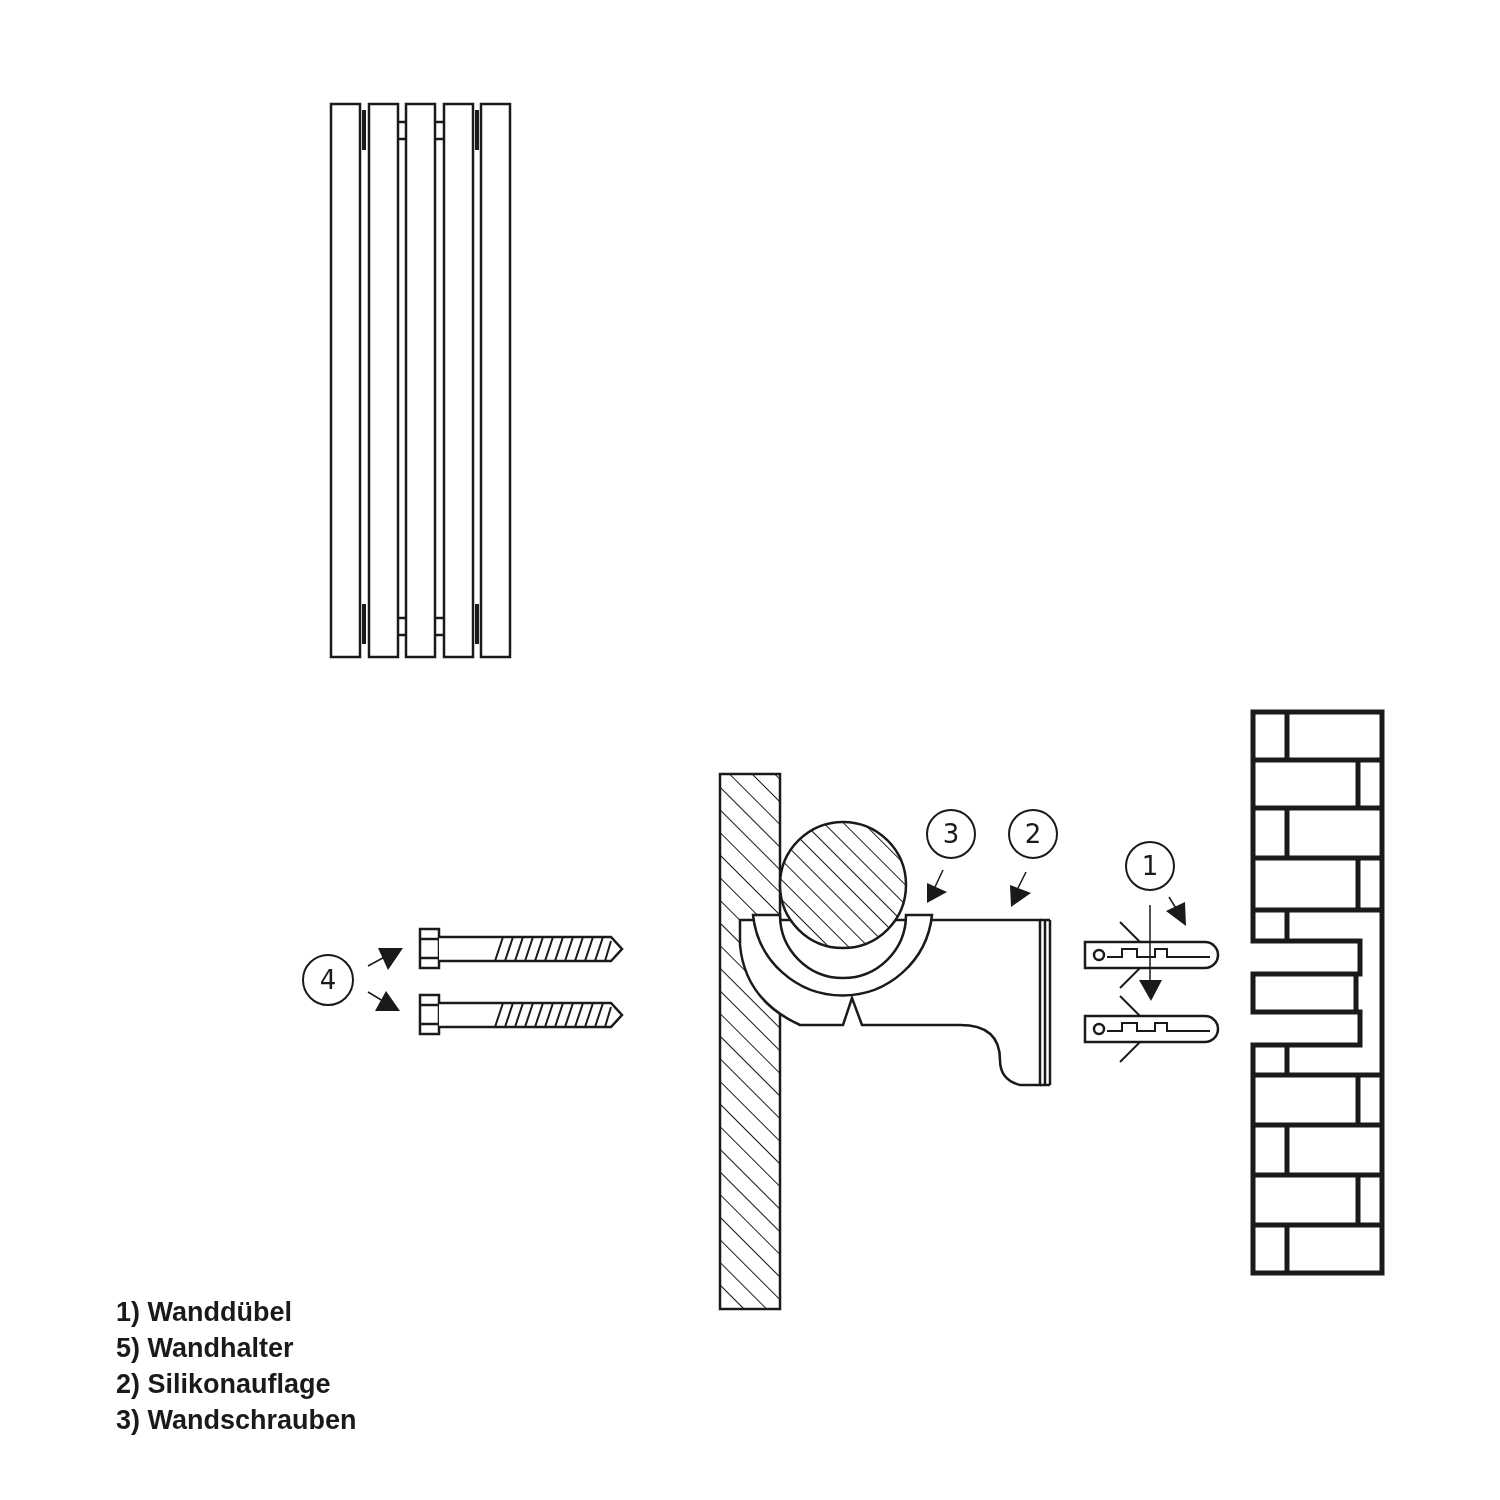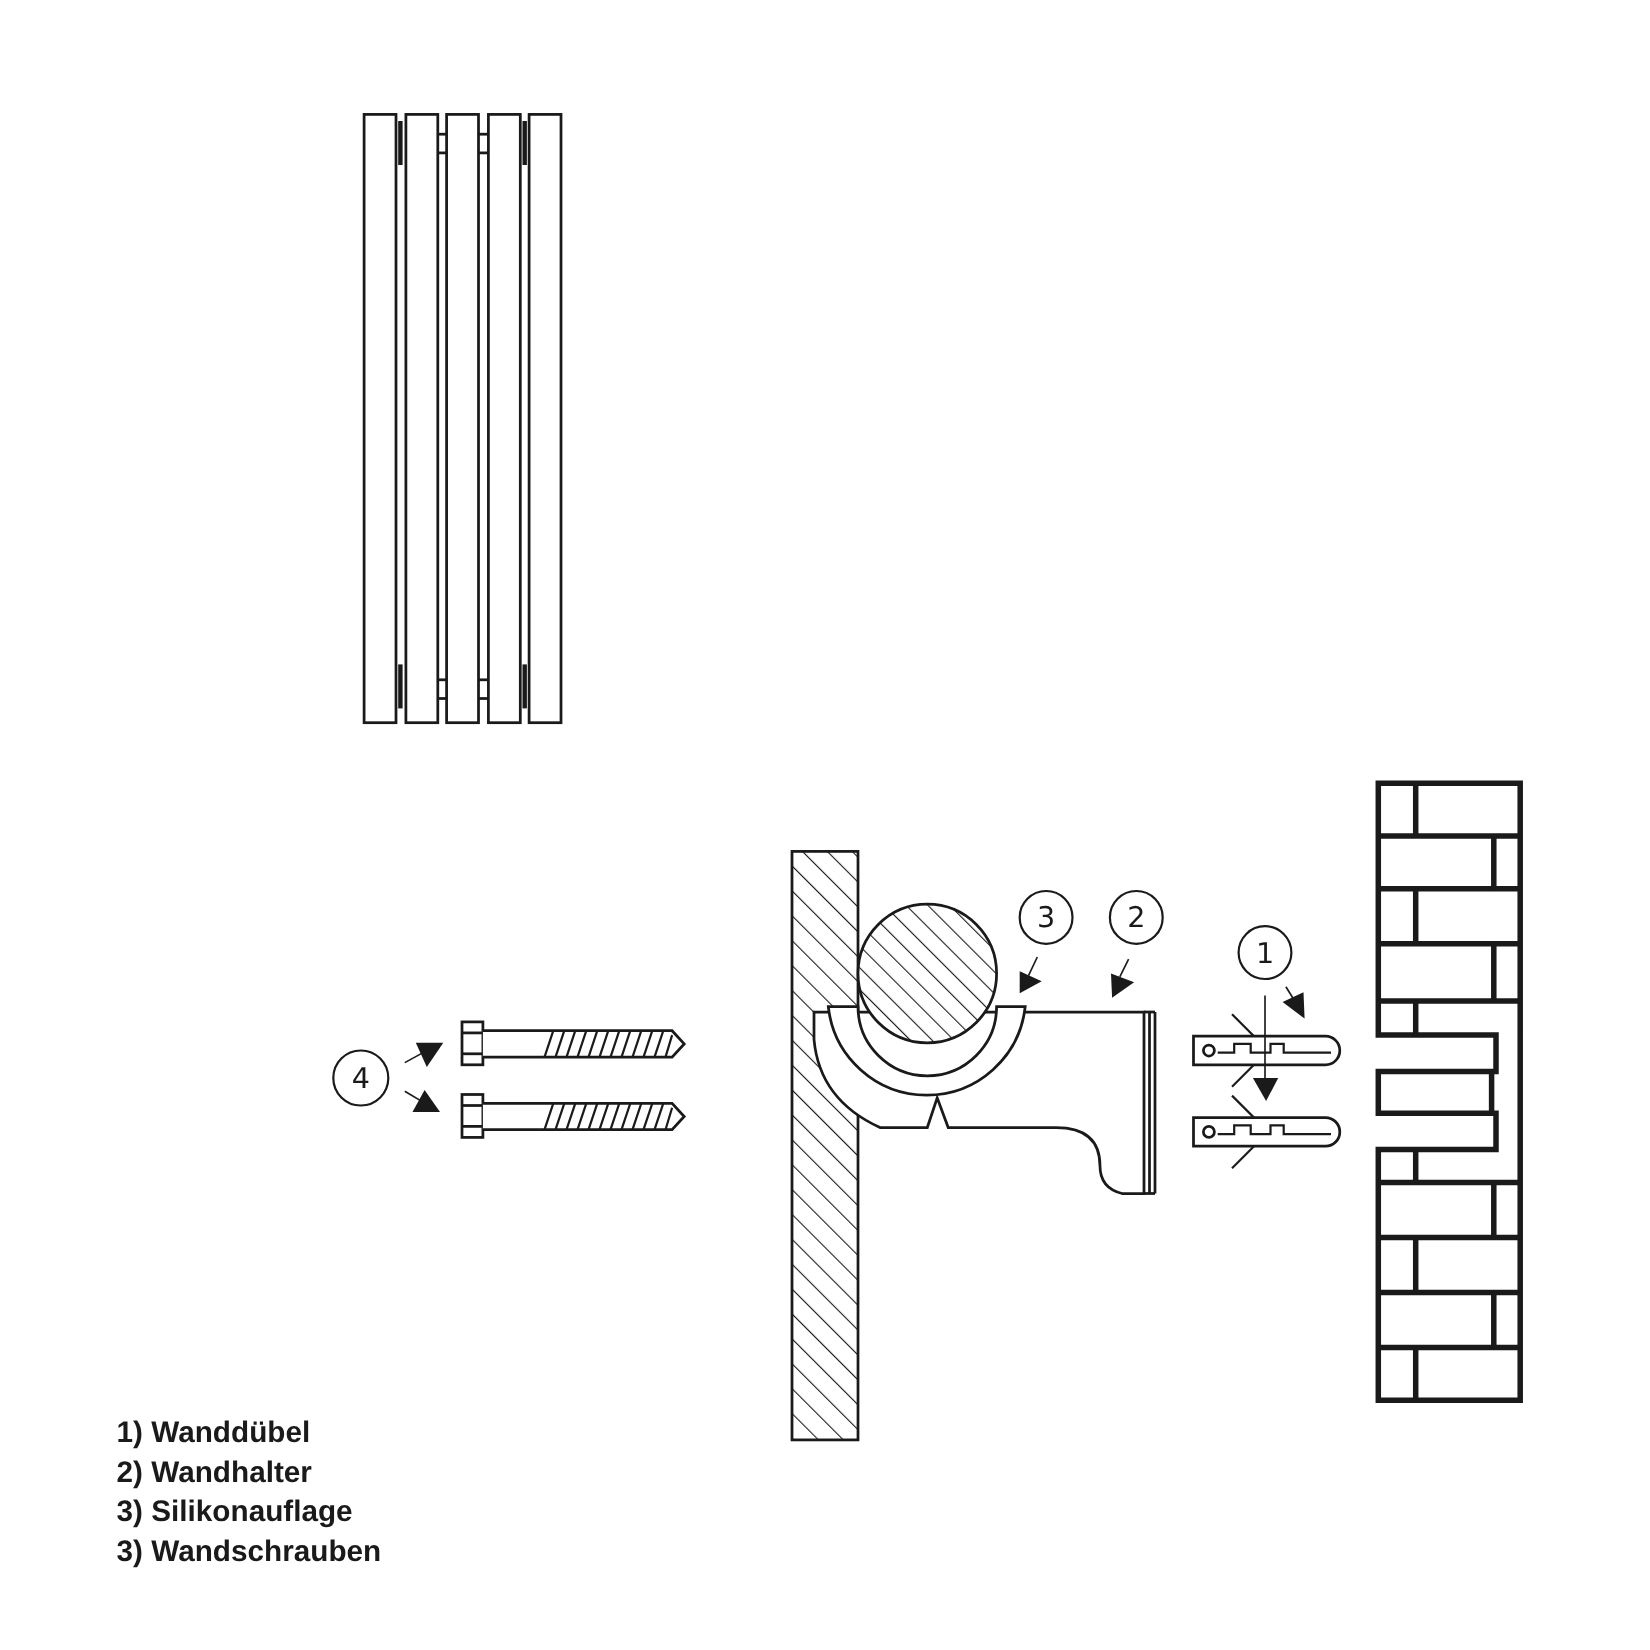"1) Wanddübel" .legend { margin: 8px -> 18px }
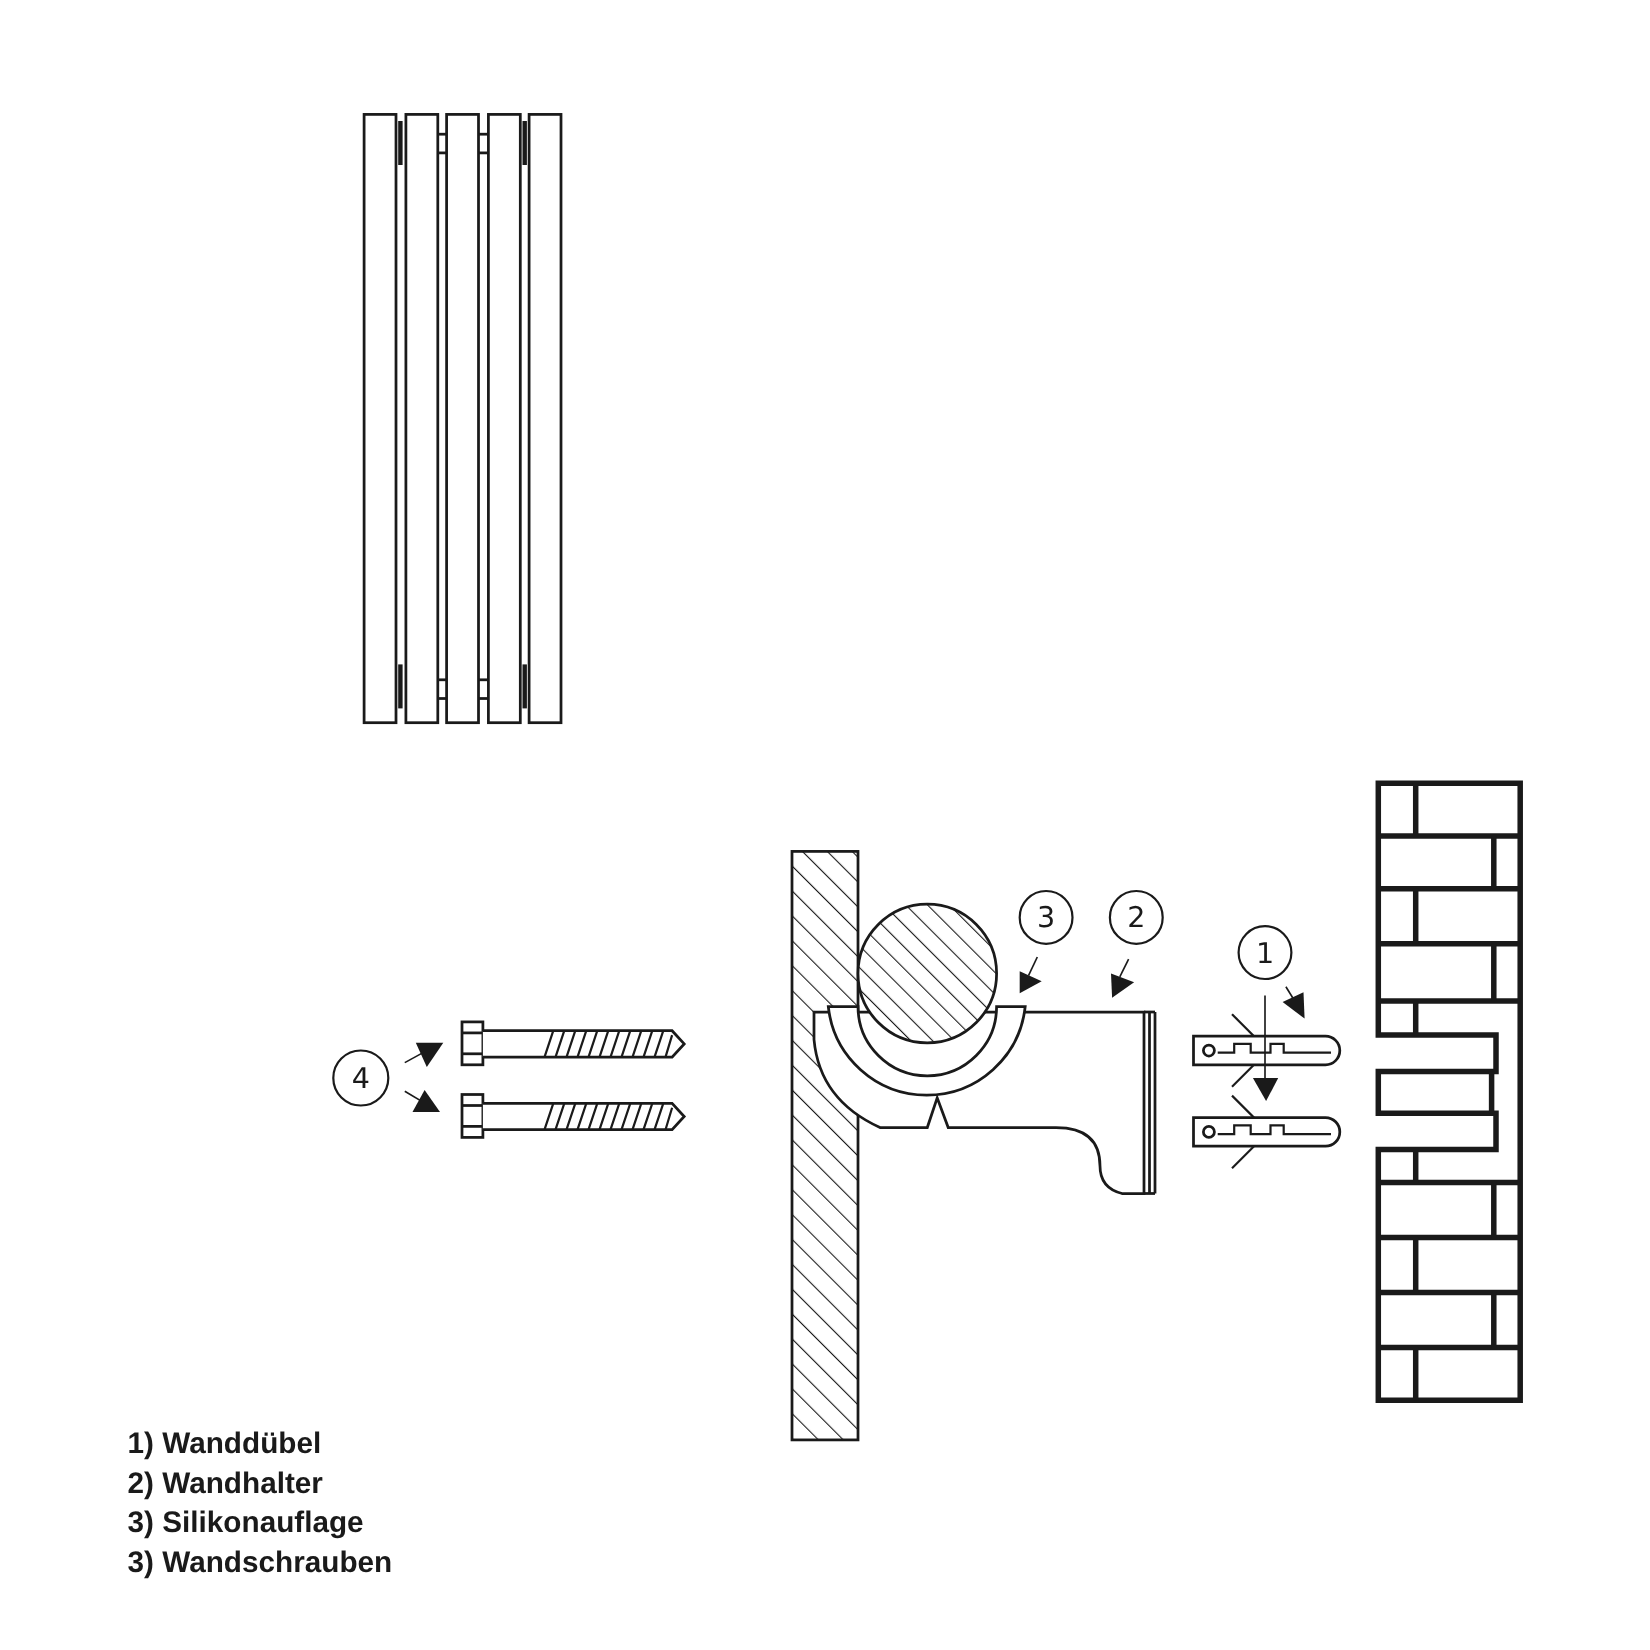"2) Wandhalter" li { text: 2 -> 5 }
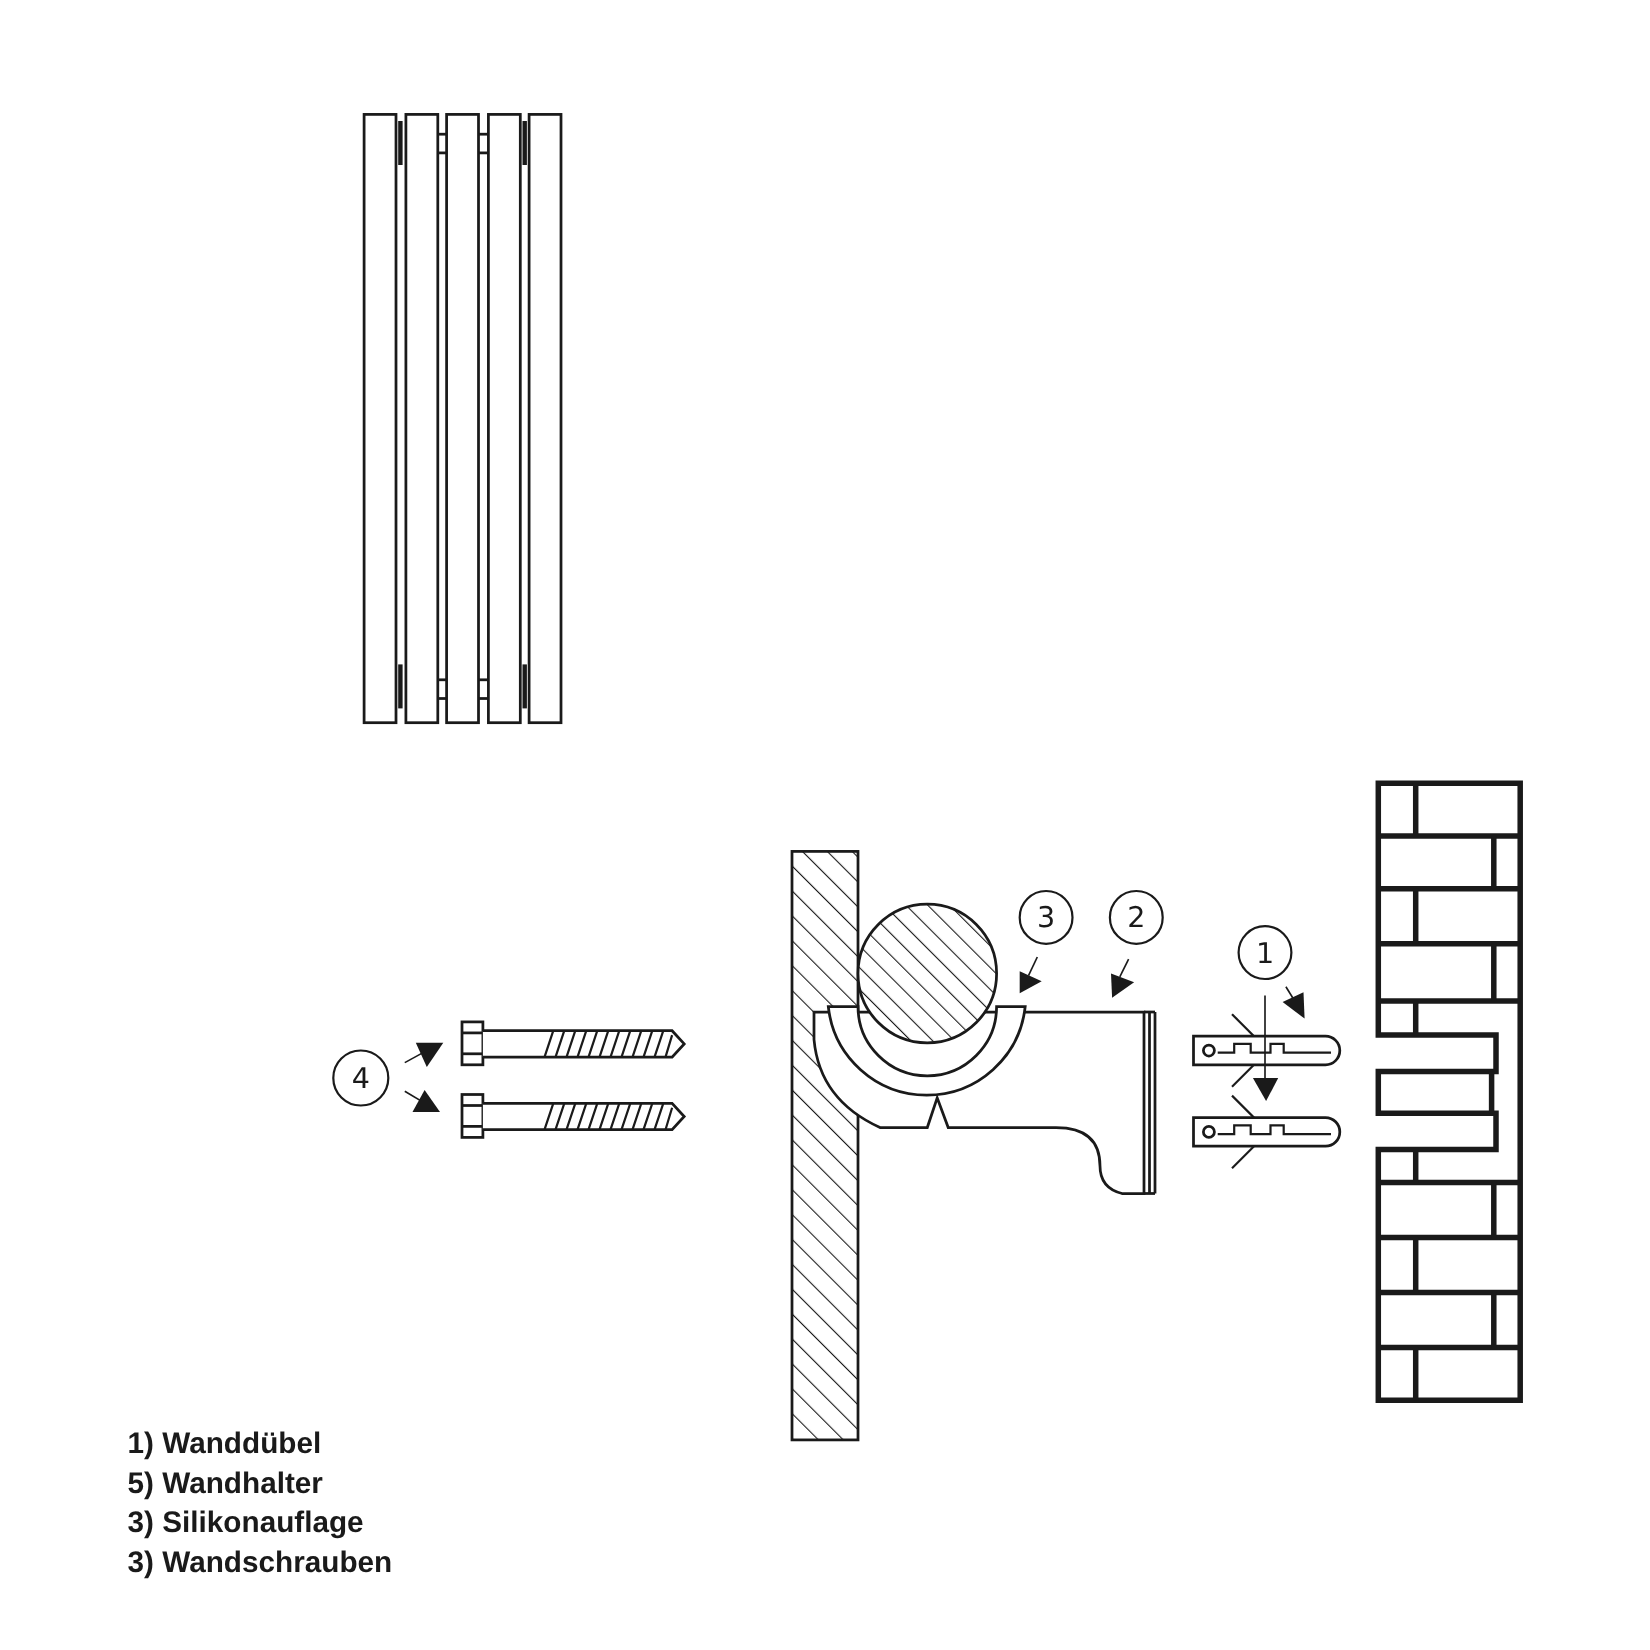"3) Silikonauflage" li { text: 3 -> 2 }
